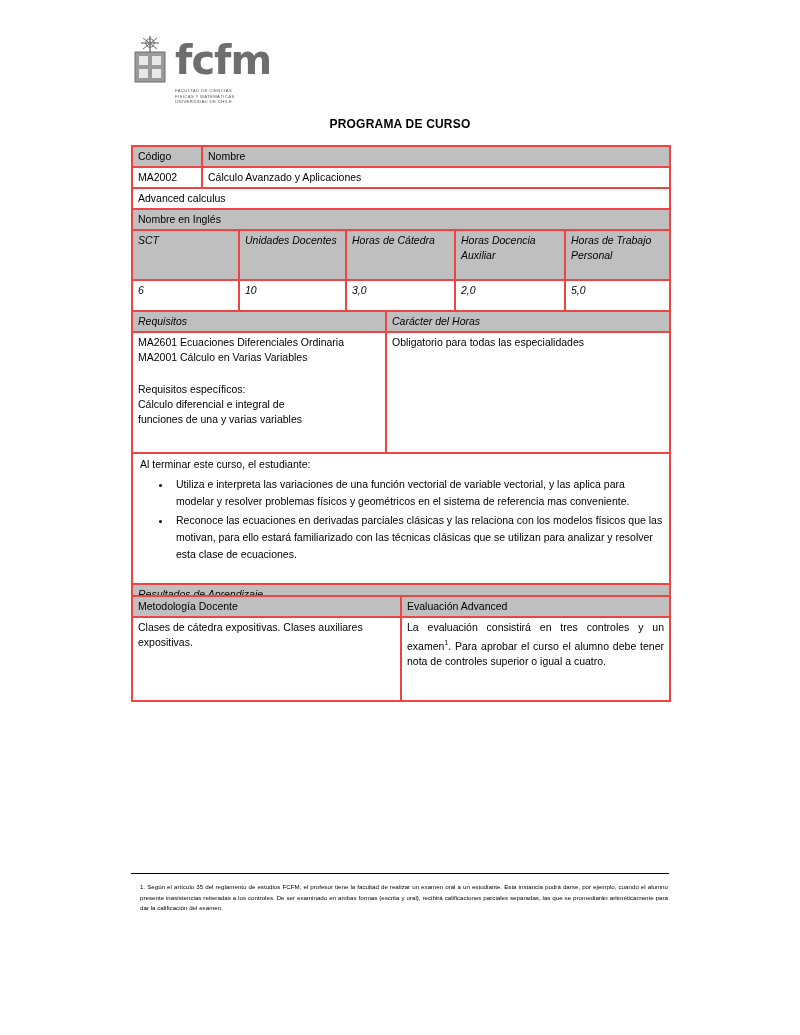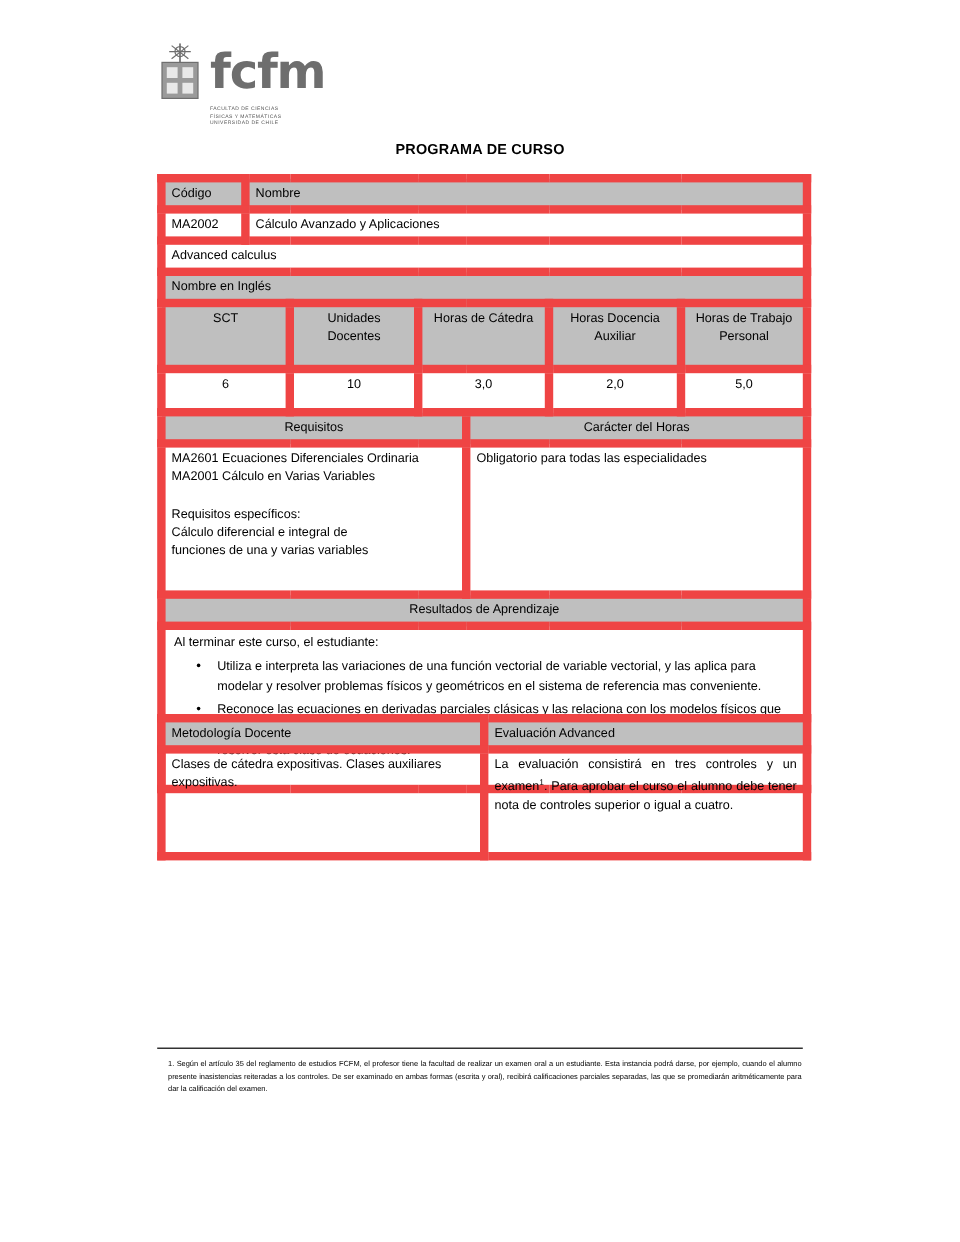"Código" .tbl td { border: 7px solid #ef4444 -> 2px solid #ef4444 }
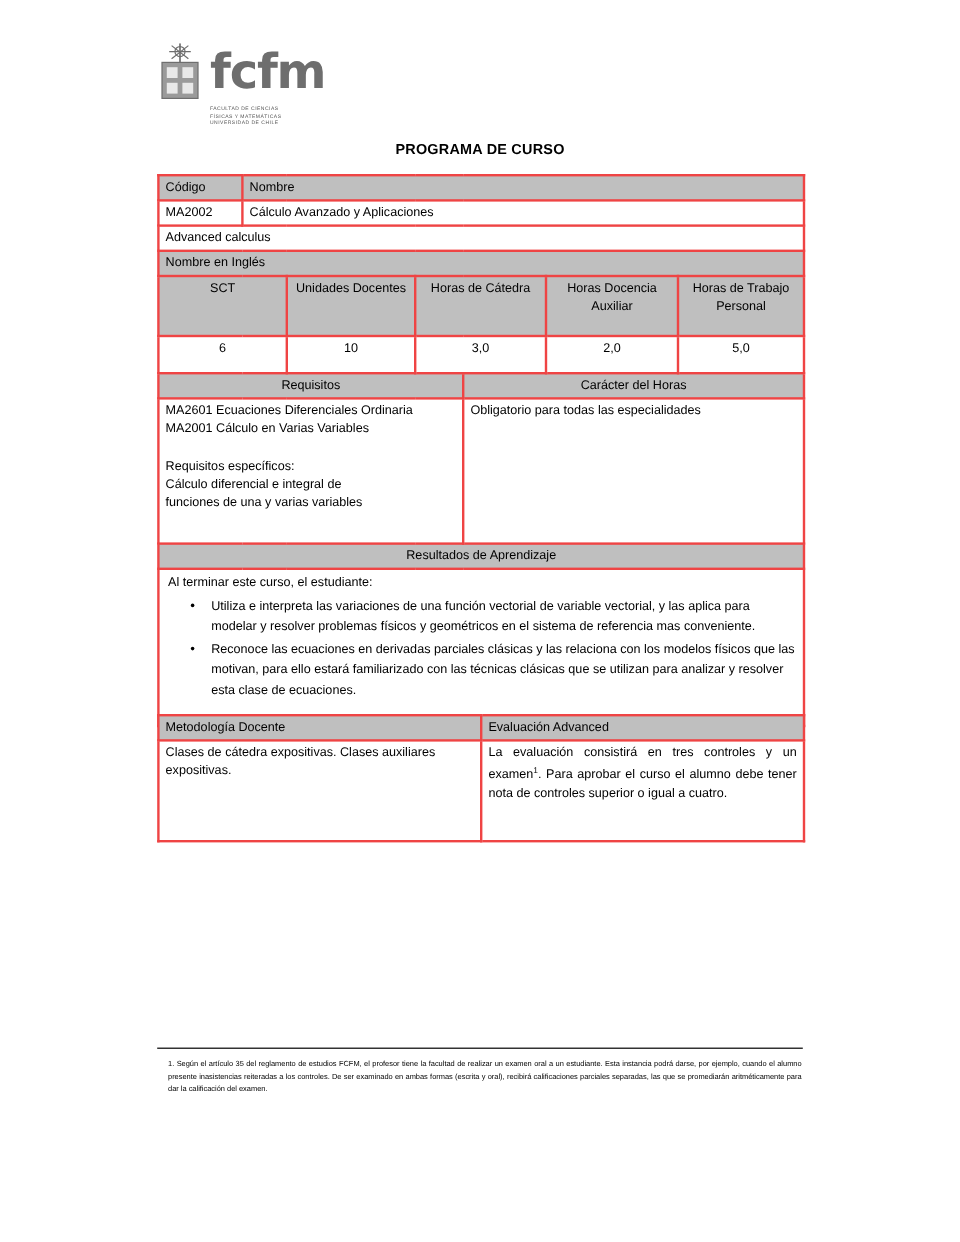"SCT" .ctr { font-style: none -> italic; text-align: center -> left }
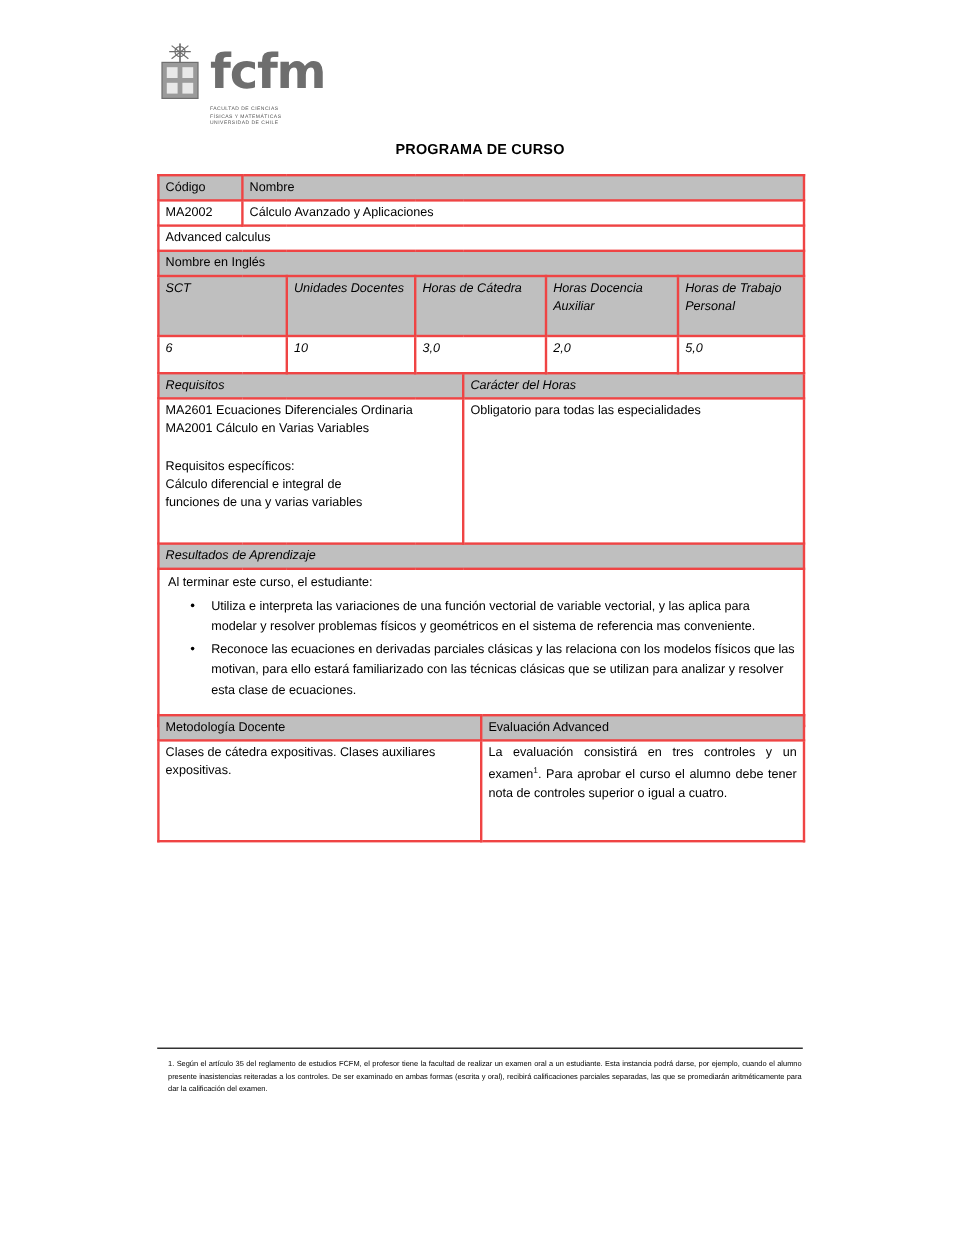"Resultados de Aprendizaje" tr { order: before "Al terminar este curso, el" -> after "Al terminar este curso, el" }
